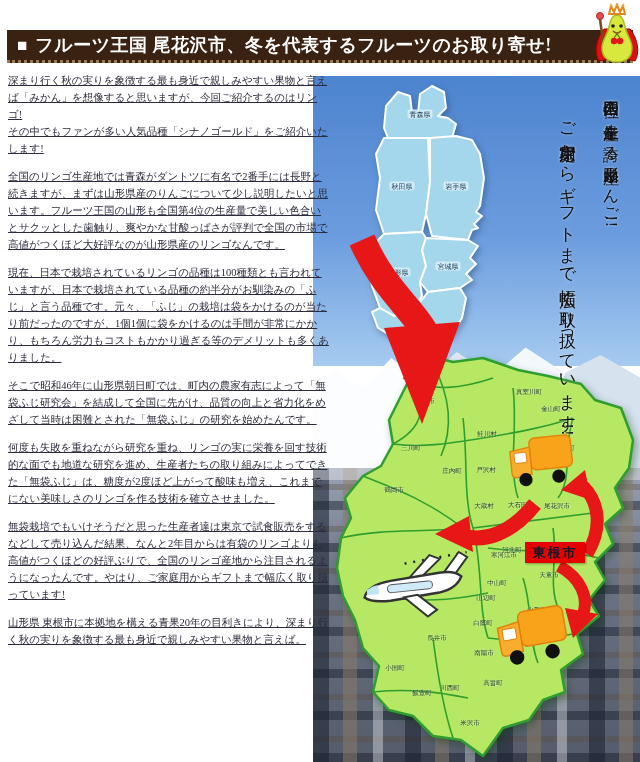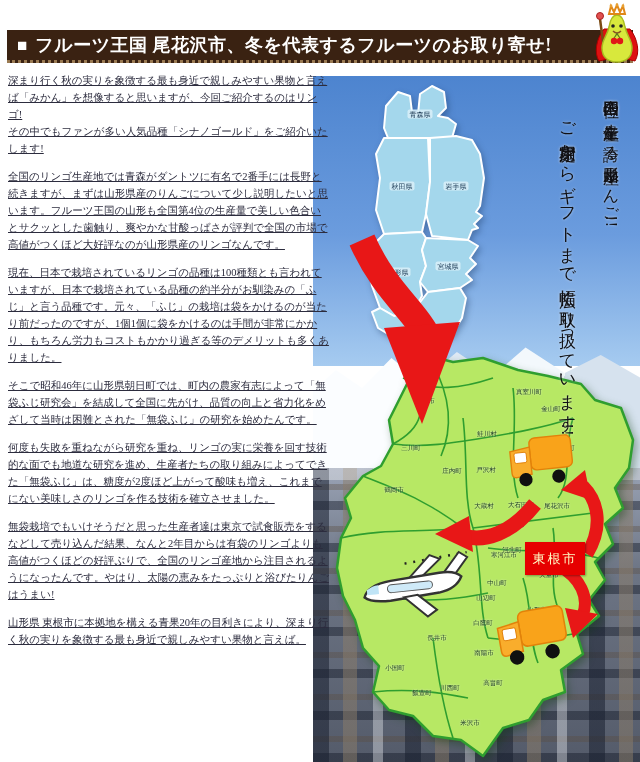"無袋栽培でもいけそうだと思った生産者達は東京で試食販売をするなどして売り込んだ結" p { text: 太陽の恵みをたっぷりと浴びたりんごはうまい -> ご家庭用からギフトまで幅広く取り扱っています }
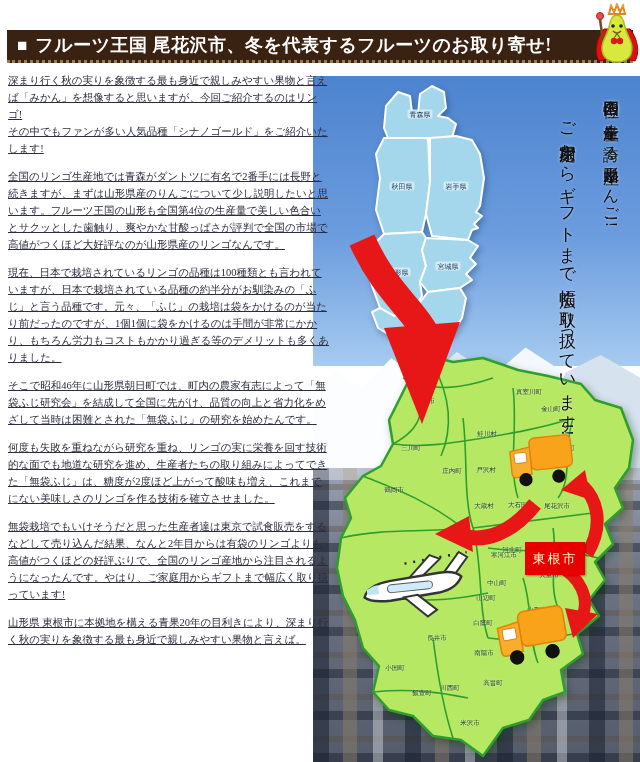"東根市" .higashine-badge { color: #fef9c3 -> #0f172a; font-weight: normal -> bold; height: 33px -> 21px }
